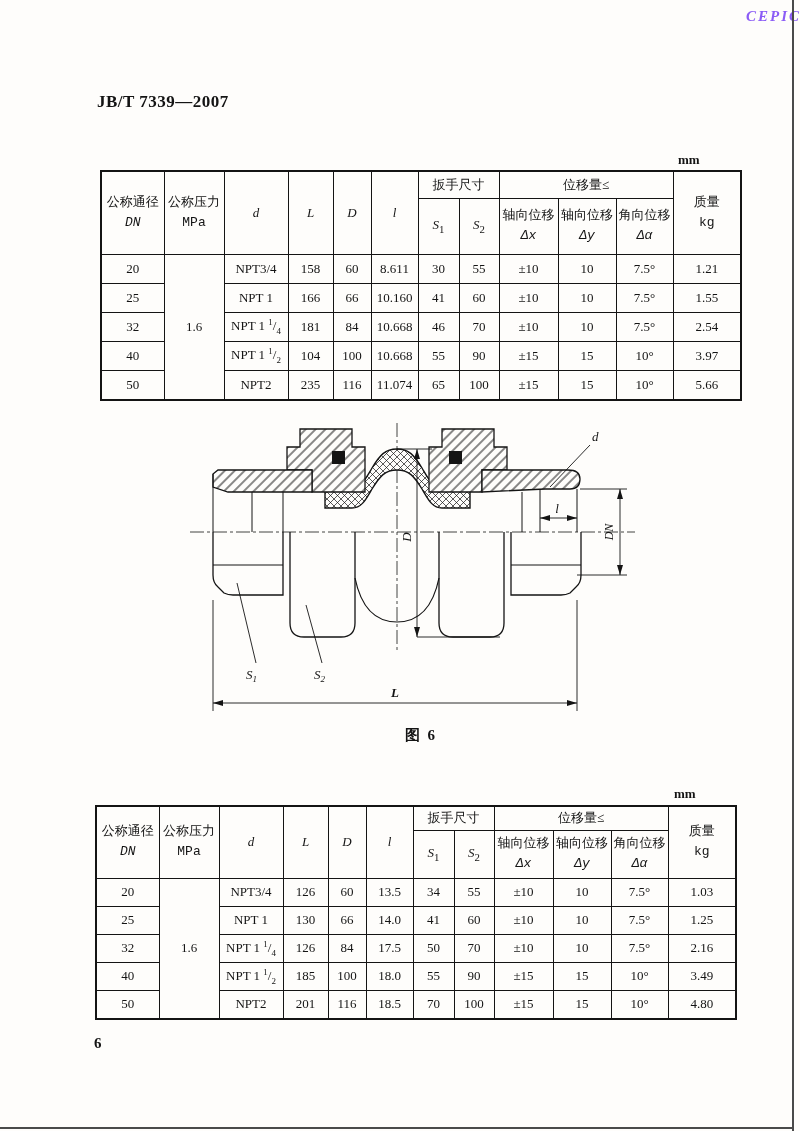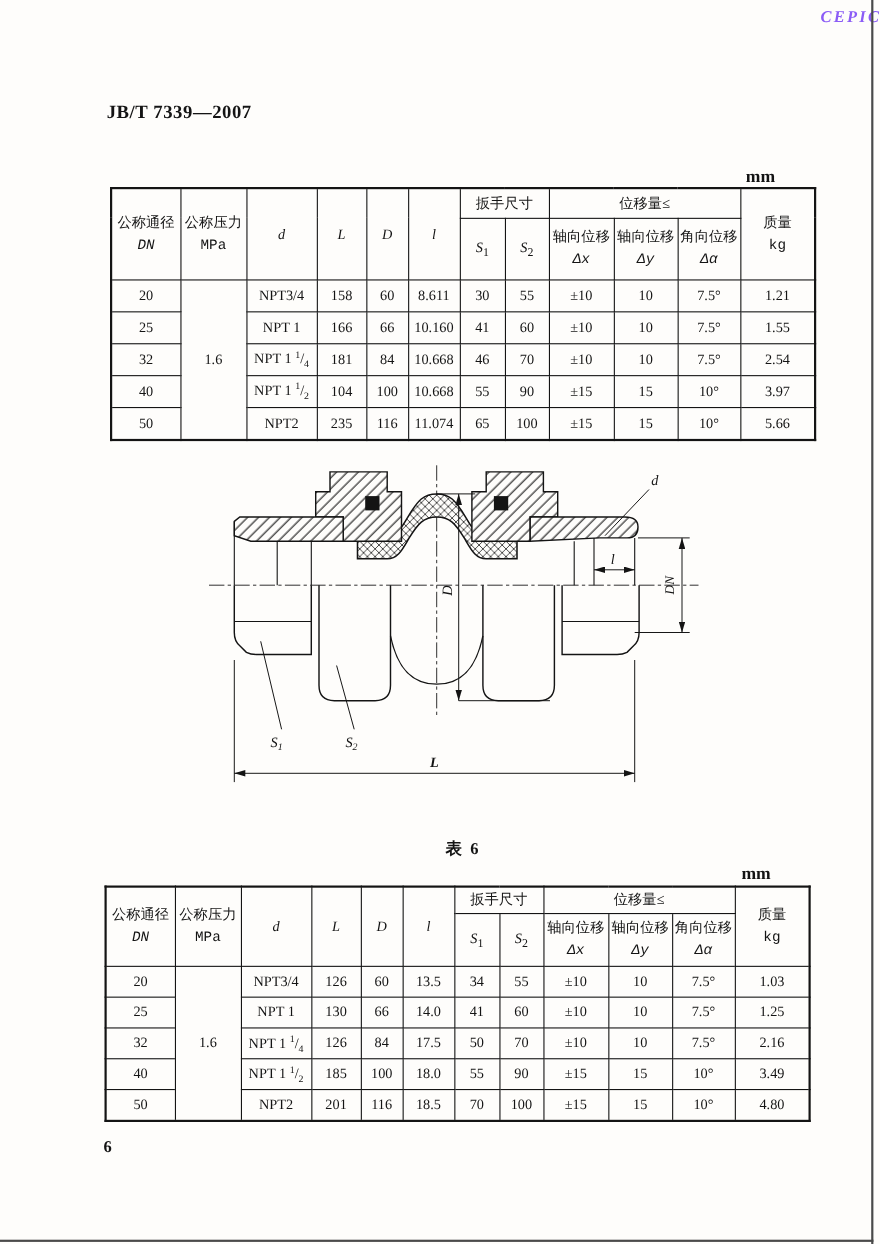"mm" .unit { font-size: 16px -> 13px }
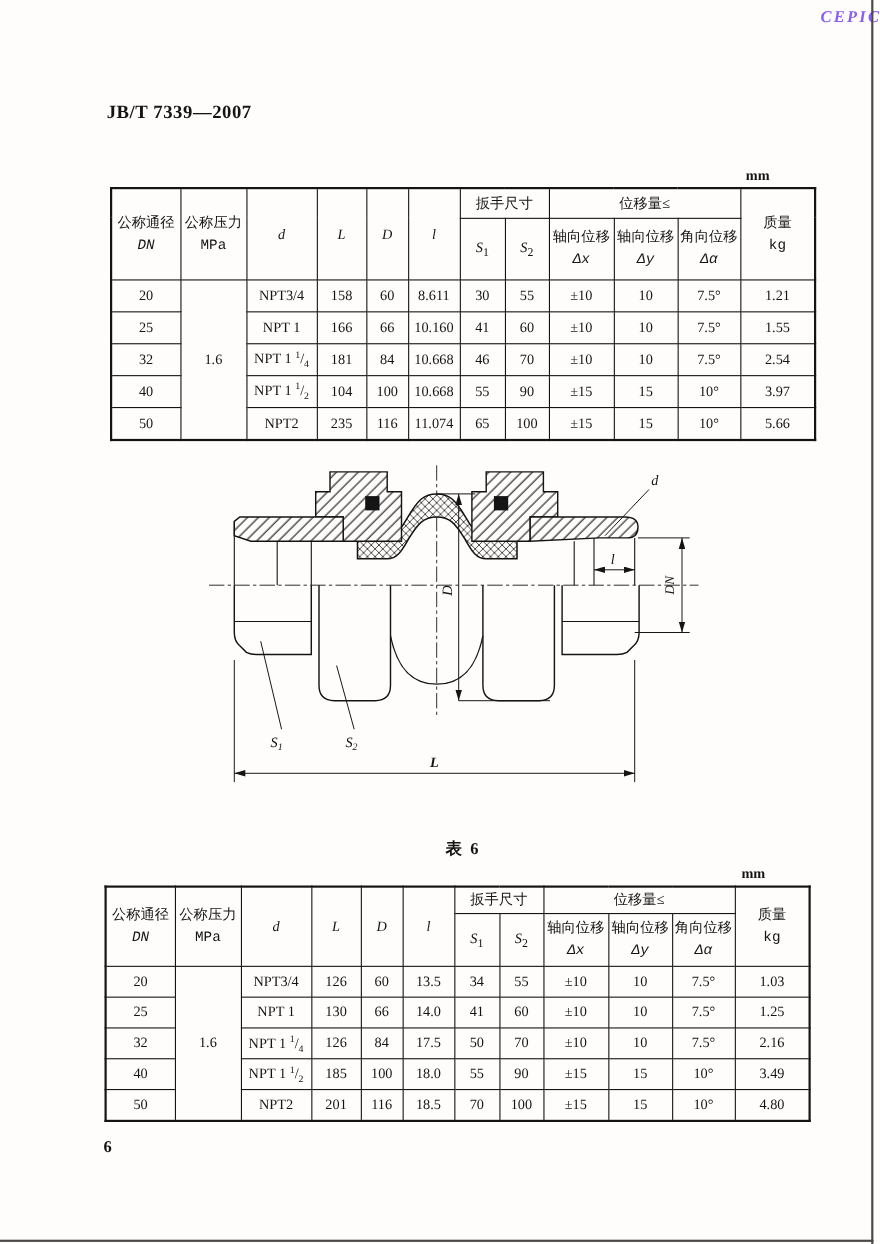"图 6" div.tbl-caption { html: none -> <div>图 6</div> }
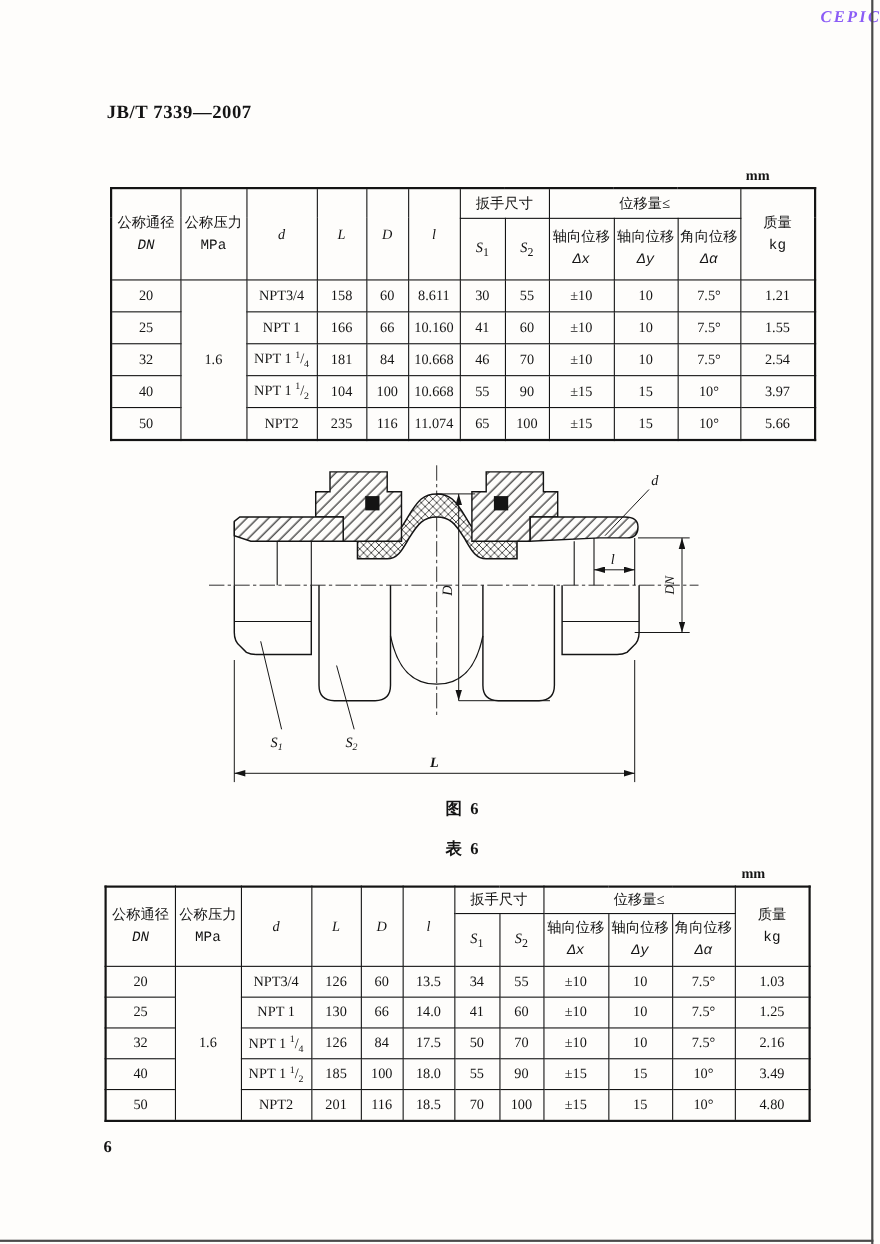"表 6" div.tbl-caption { html: <div>表 6</div> -> none }
